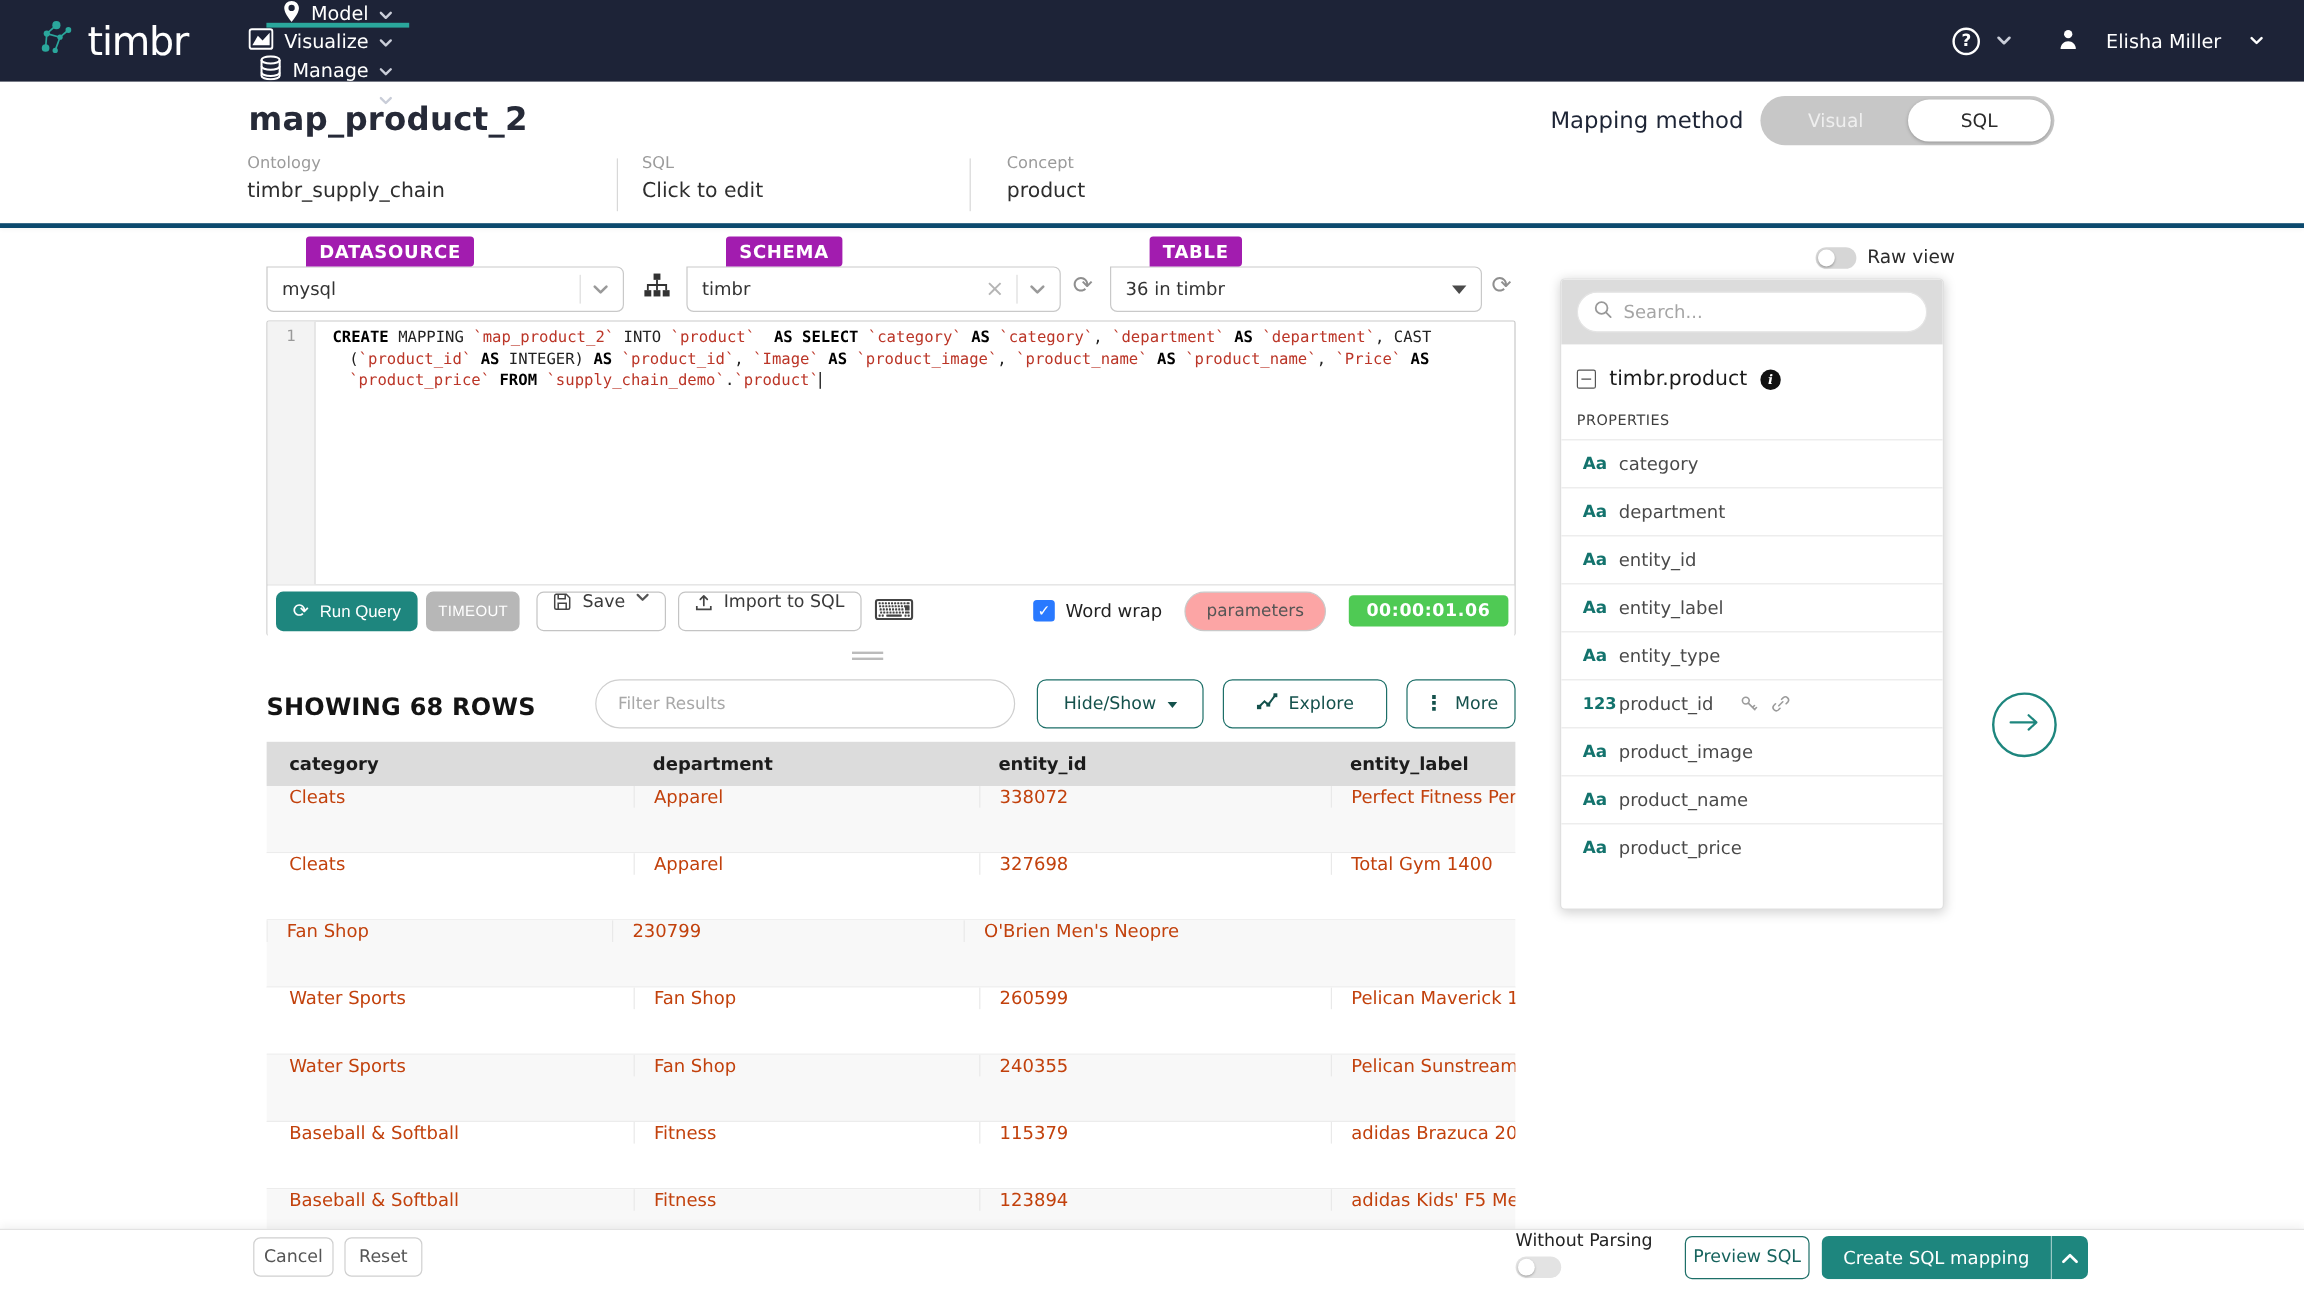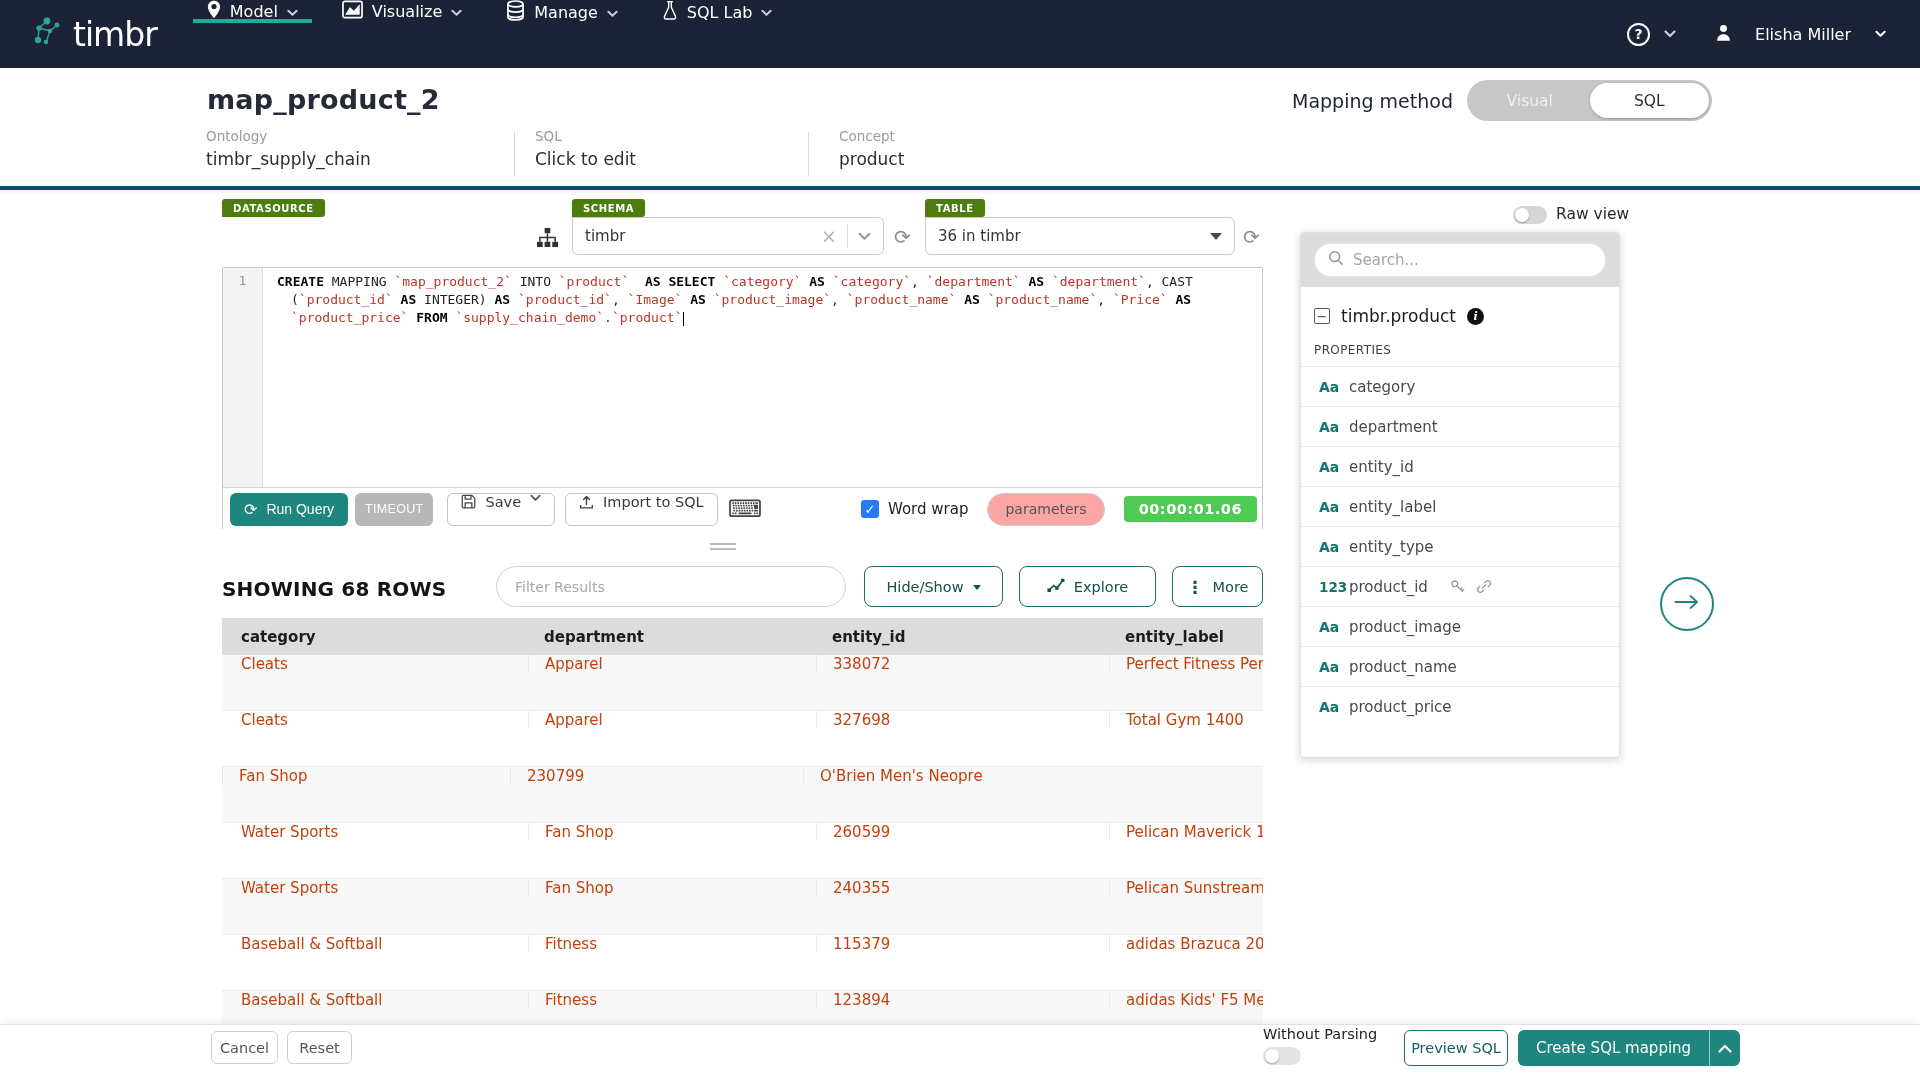"Model" .nav-items { align-items: flex-start -> flex-end; flex-direction: none -> column }
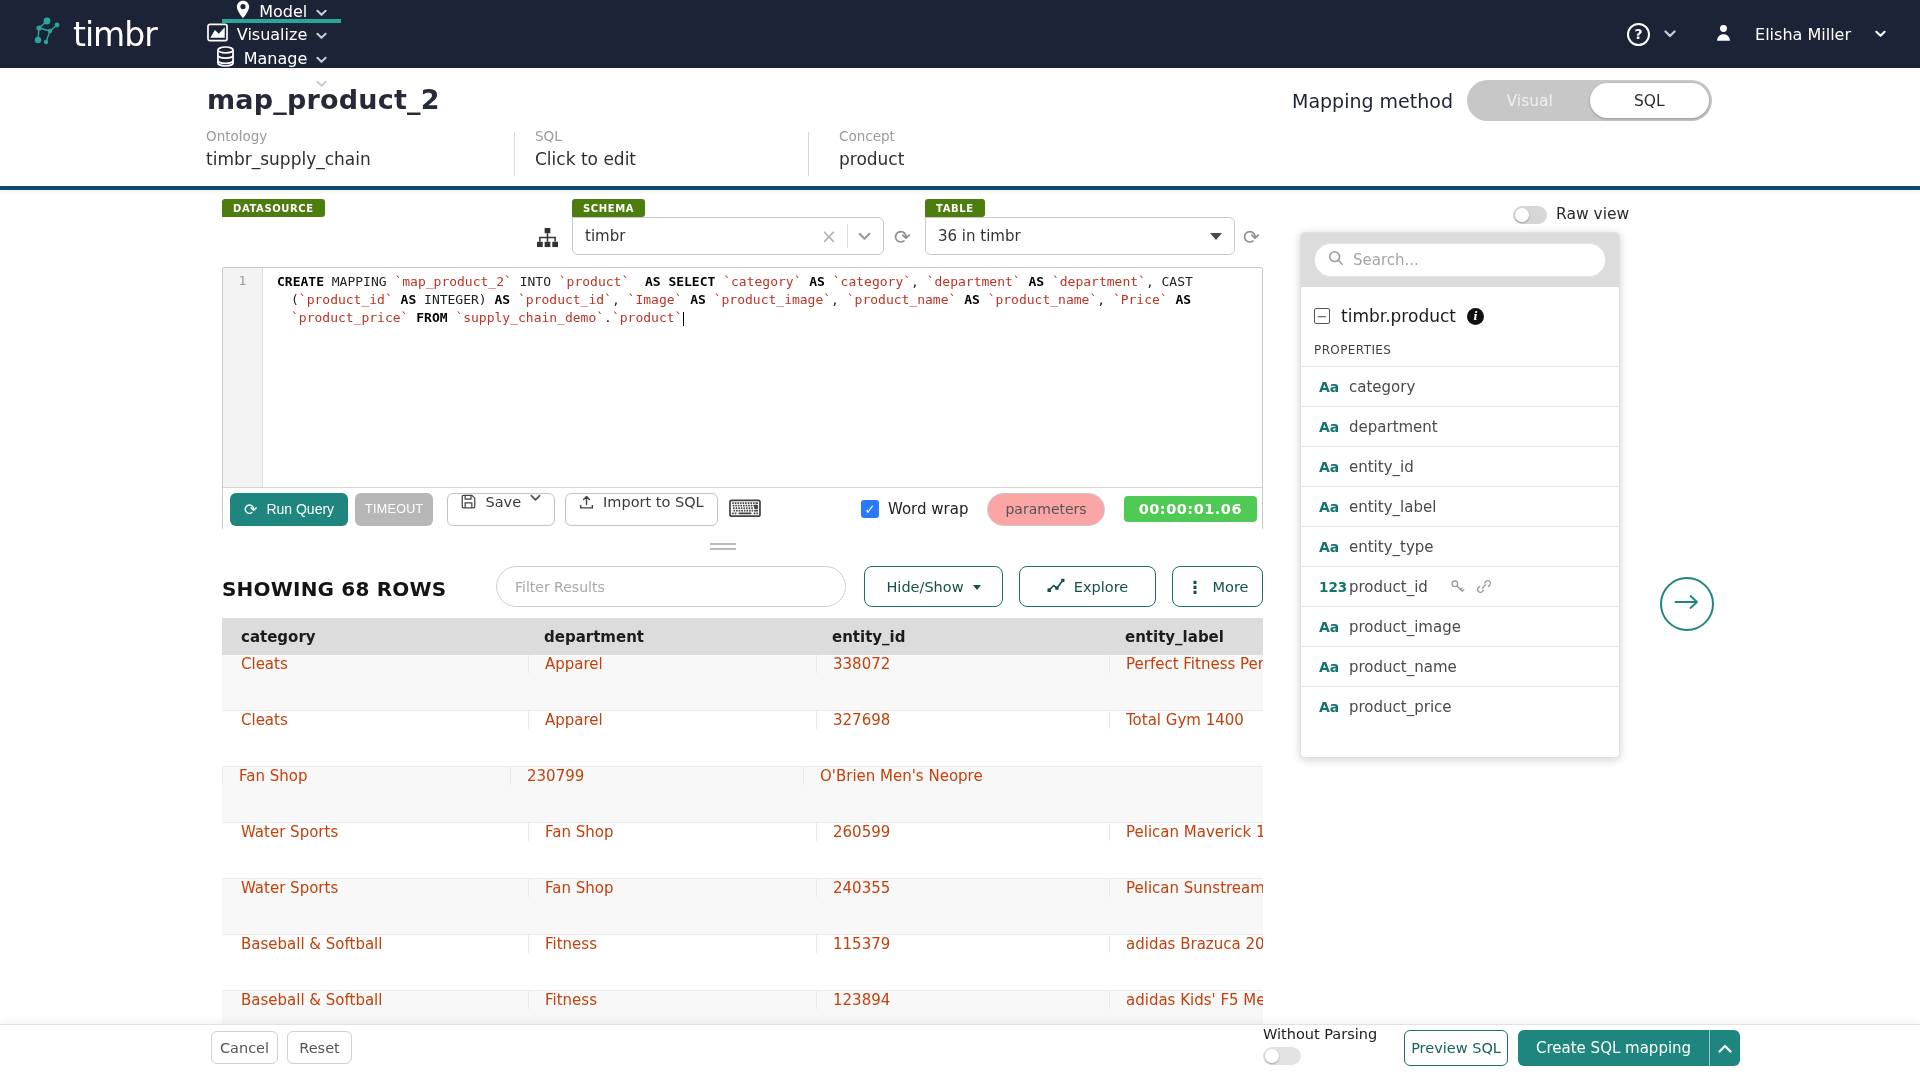"DATASOURCE" .badge { background: #4d7c0f -> #a21caf; font-size: 10px -> 15px; margin-left: none -> 33px }
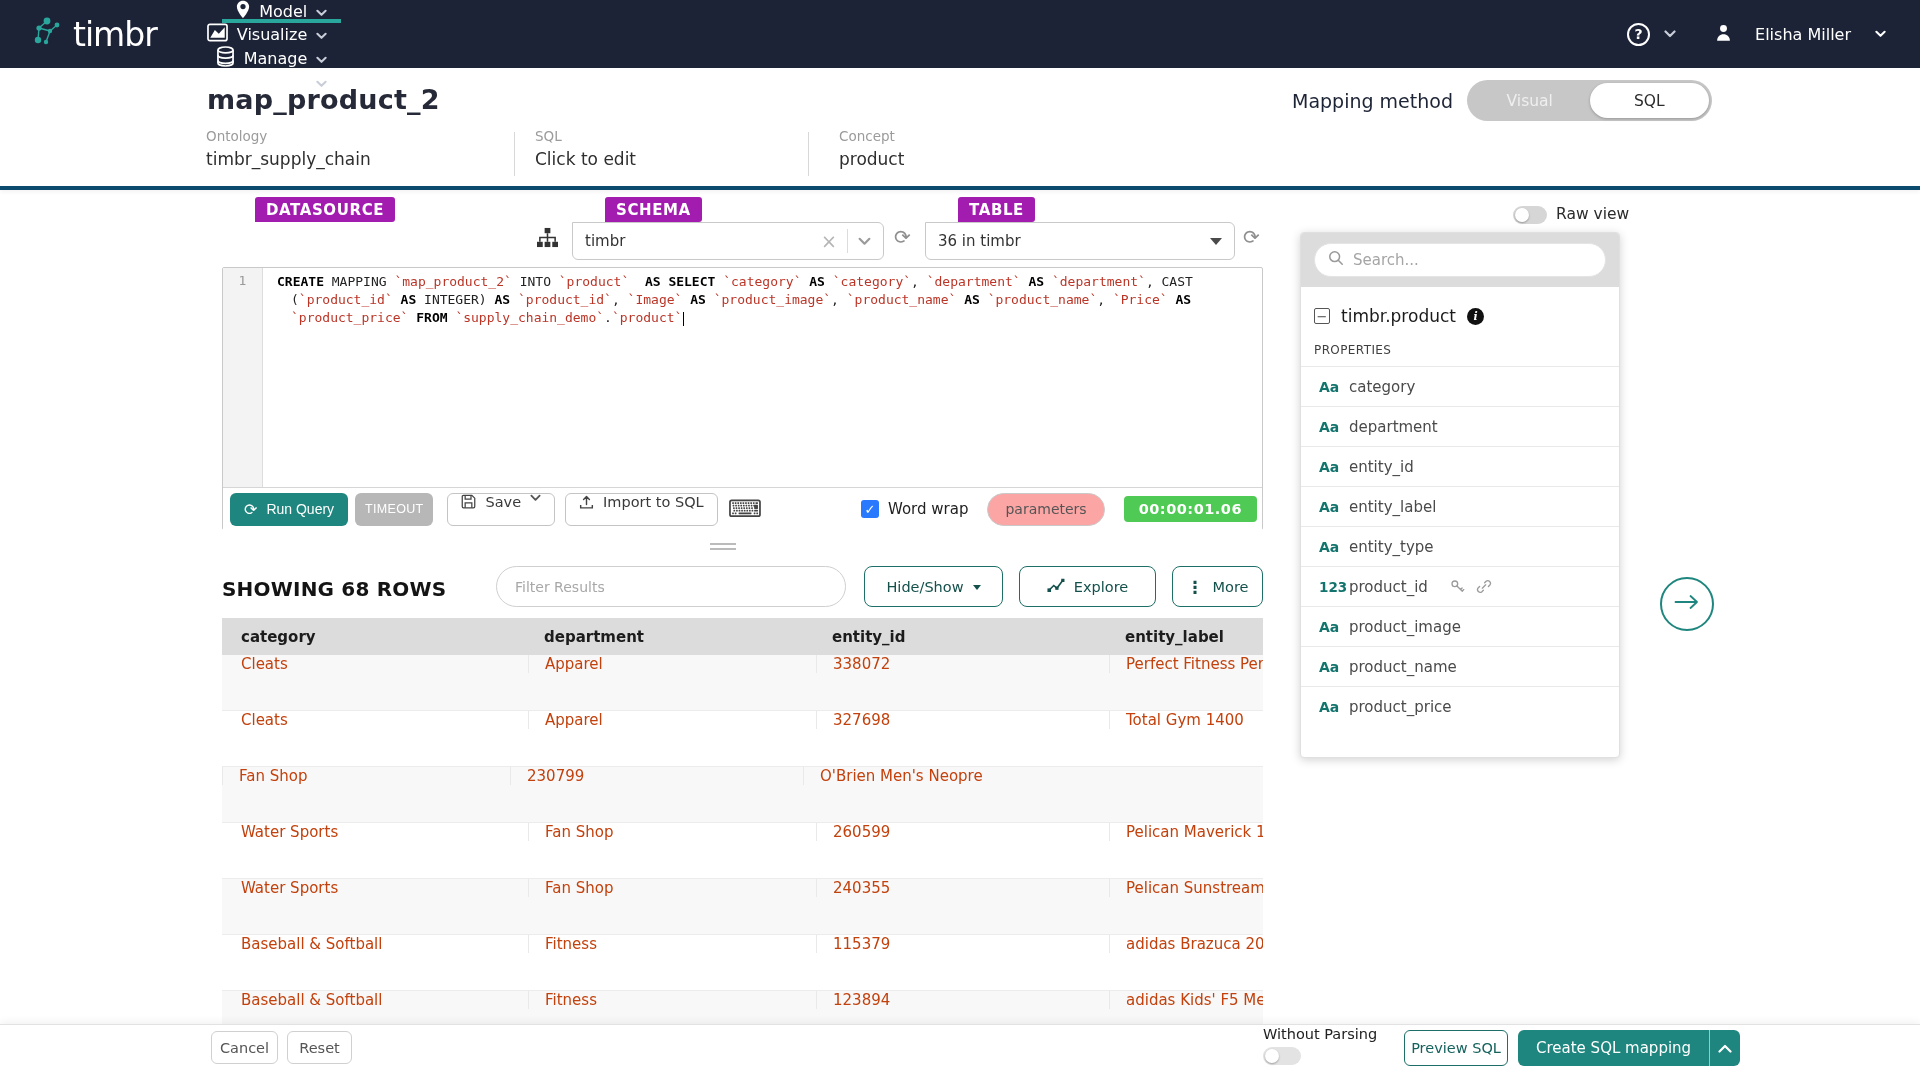"mysql" div.fbox { html: none -> <div> <span>mysql</span> <span></span> <span></span> <svg> <path></path> </svg> </div> }
